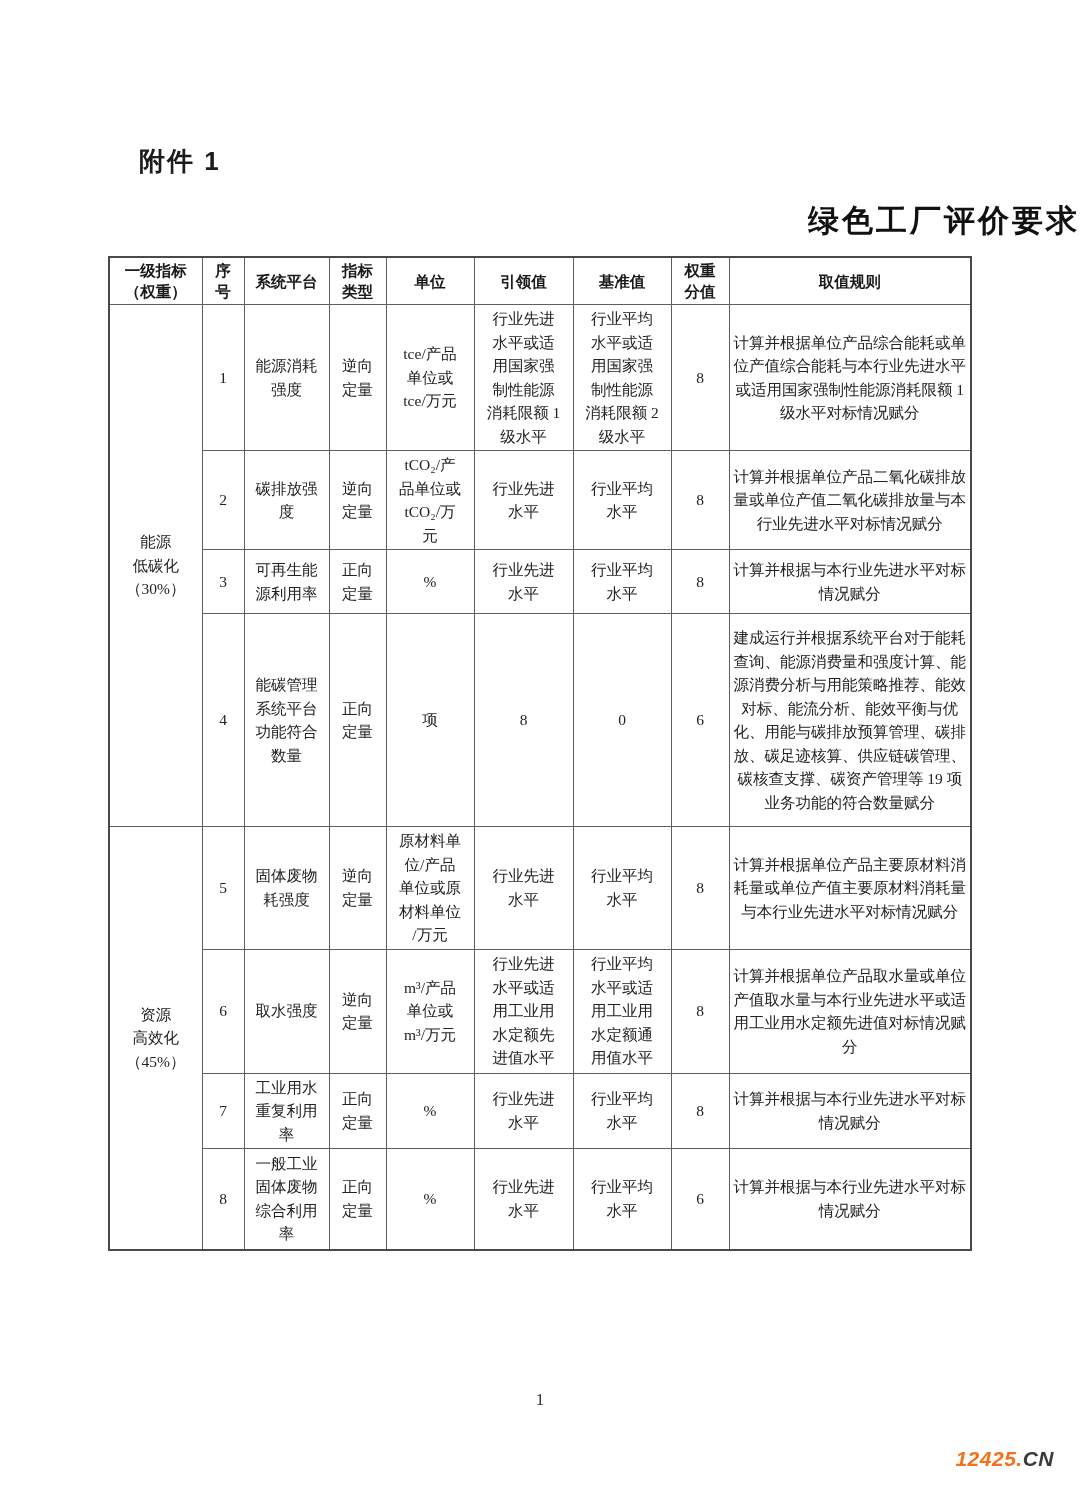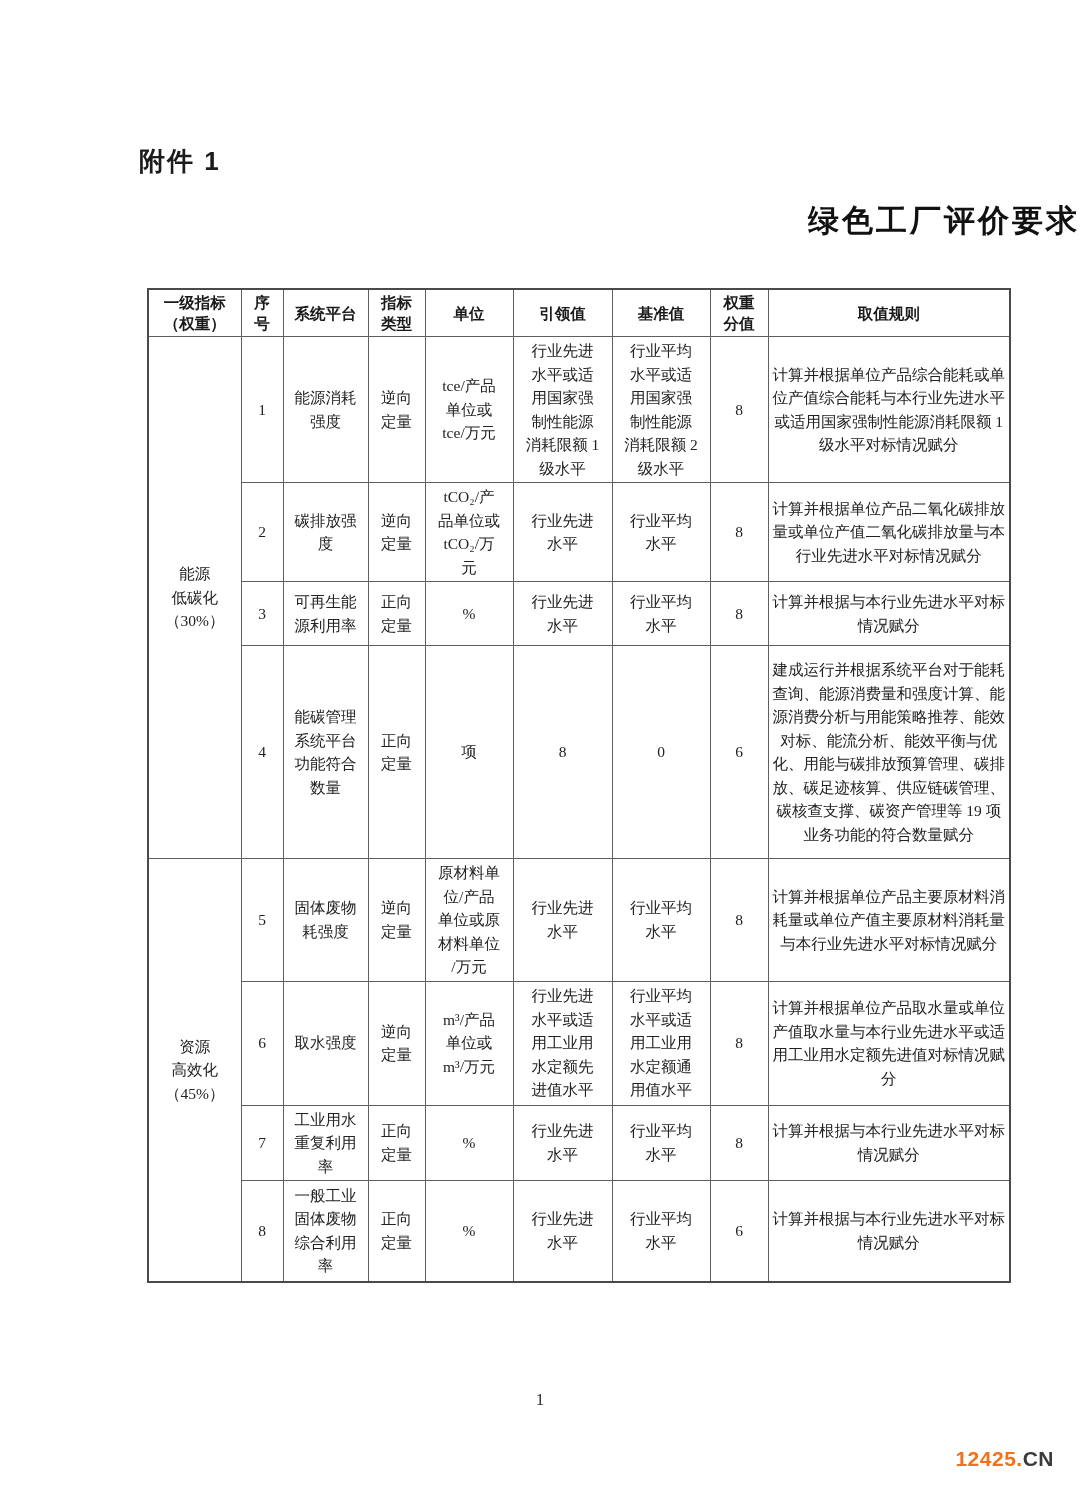"一级指标" table.eval { margin-left: 39px -> none; top: 288px -> 256px }
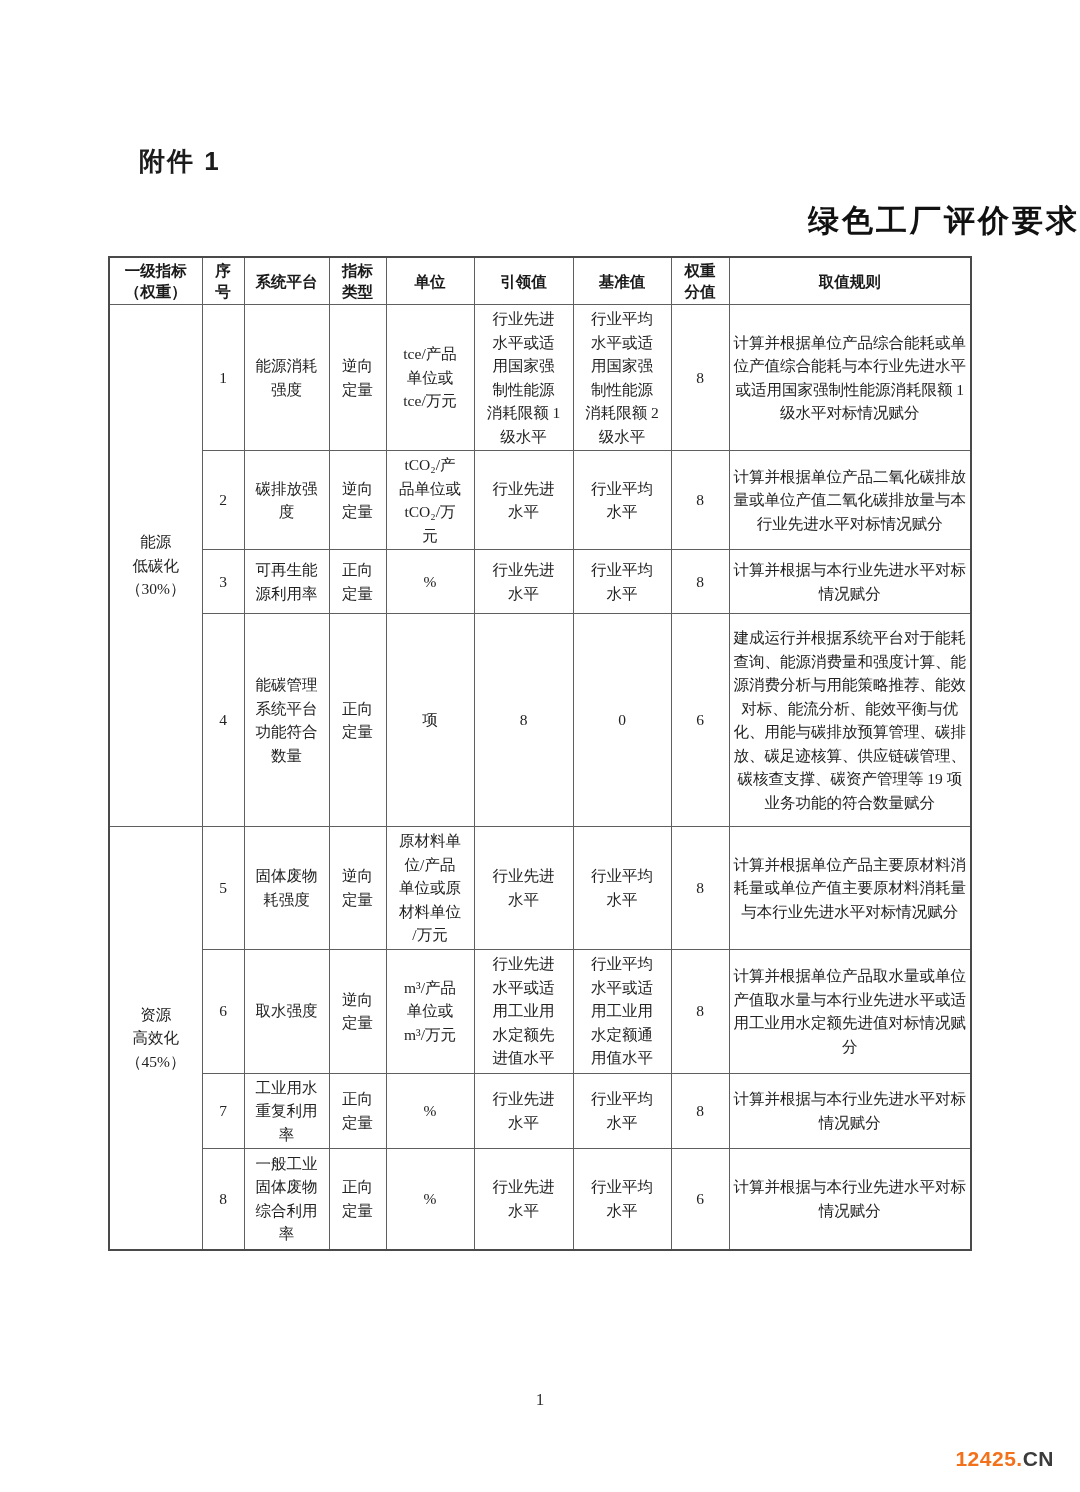"12425.CN" .watermark { font-style: none -> italic }
